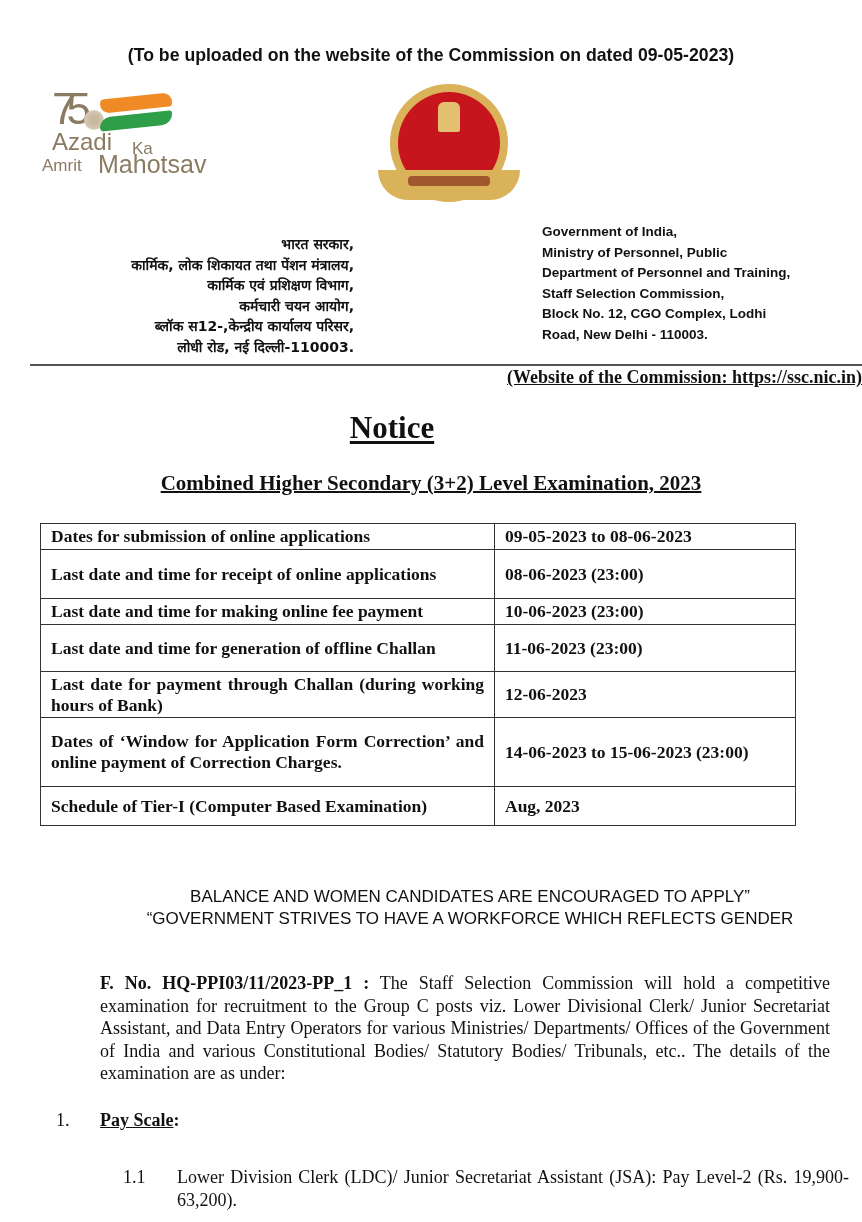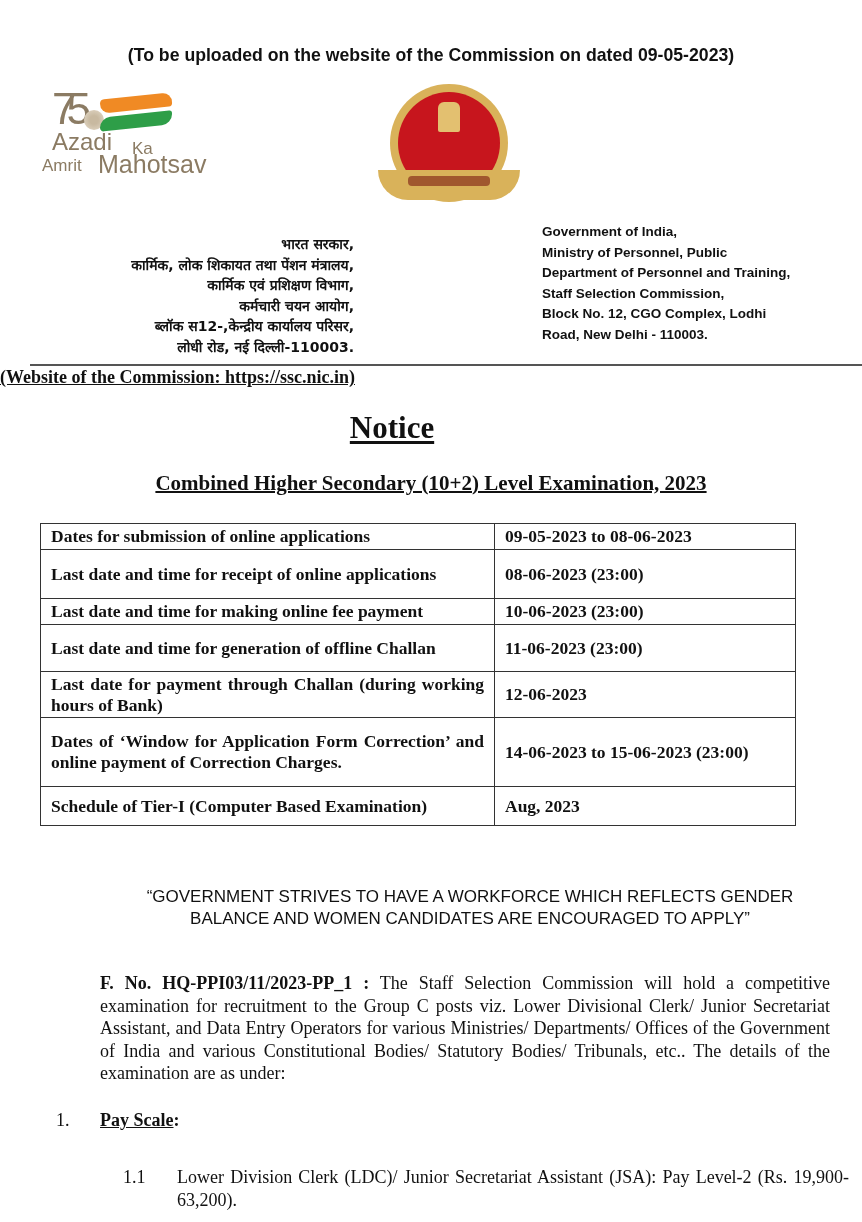"(Website of the Commission:" #website-line { text-align: left -> right }
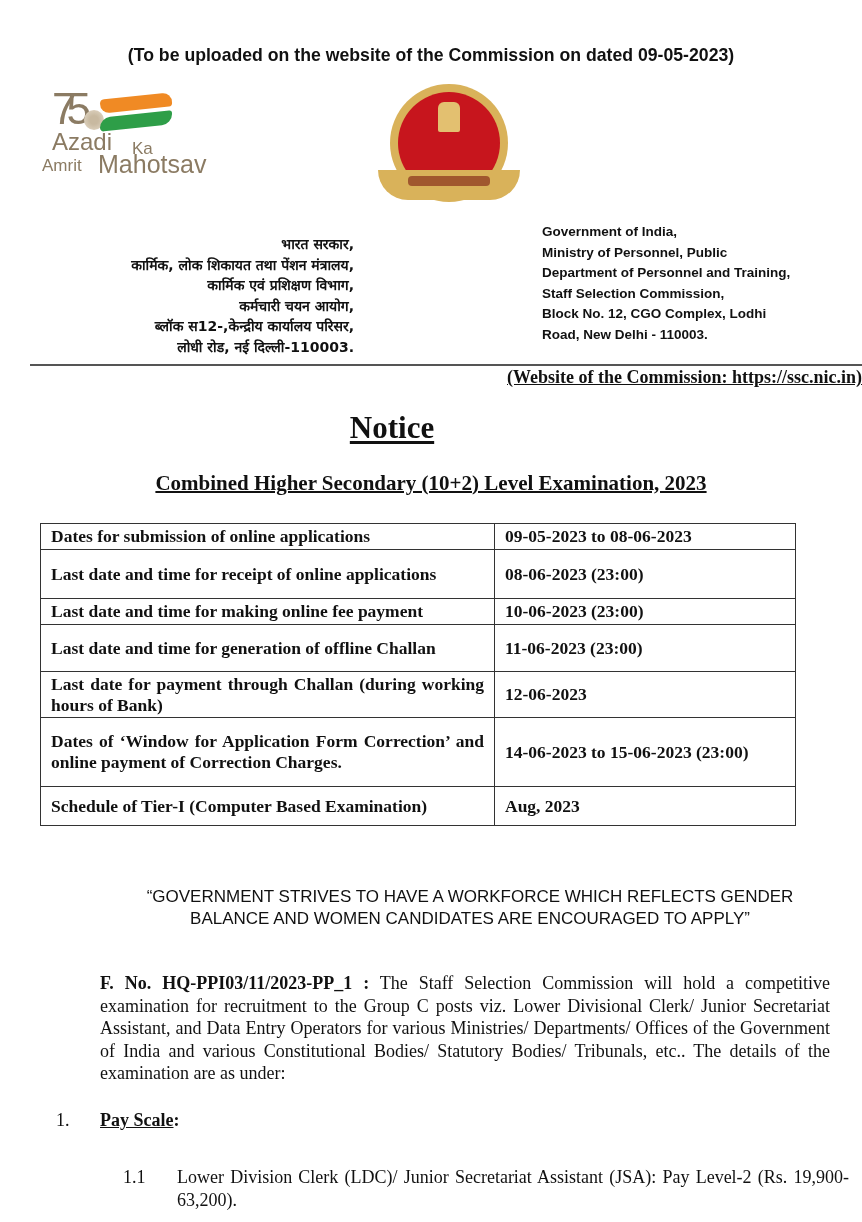"Combined Higher Secondary (10+2) Level" span { text: 10+2 -> 3+2 }
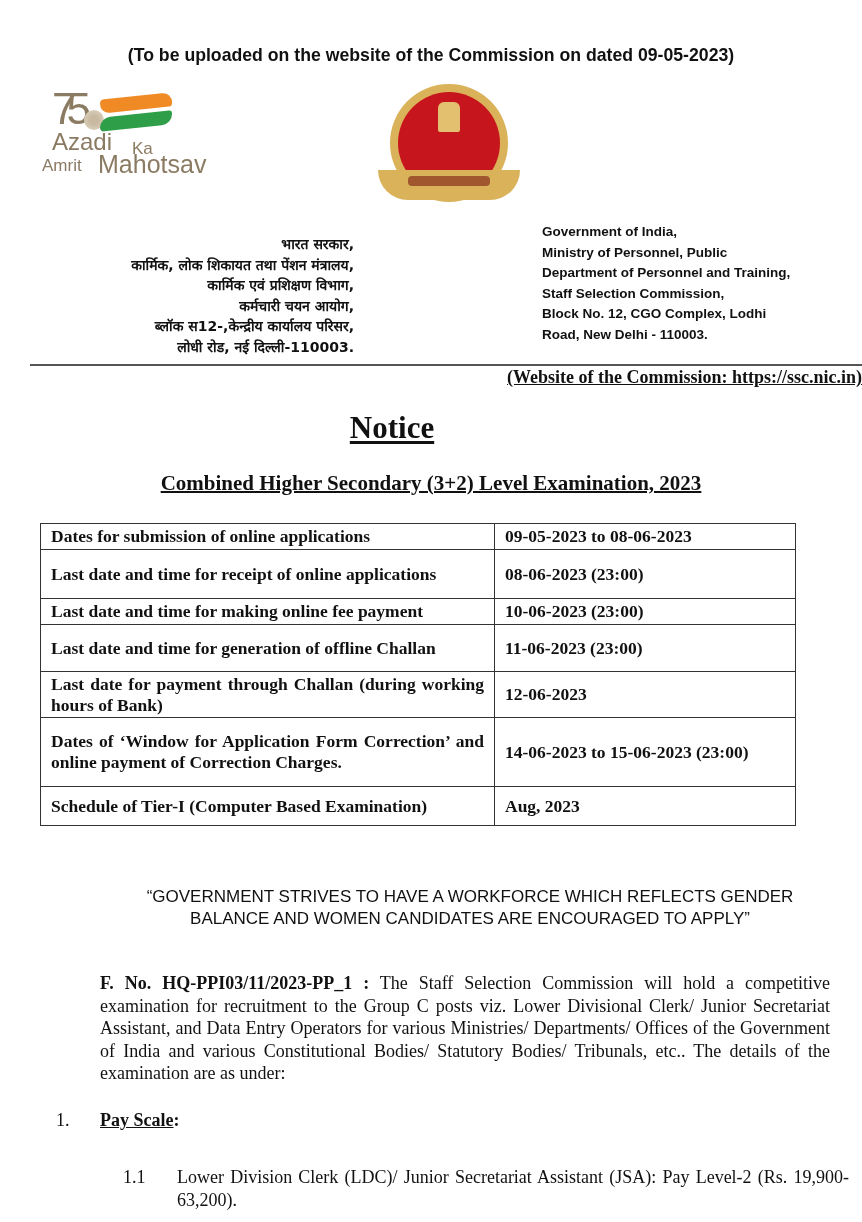"“GOVERNMENT STRIVES TO HAVE A" div { order: before "BALANCE AND WOMEN CANDIDATES ARE" -> after "BALANCE AND WOMEN CANDIDATES ARE" }
